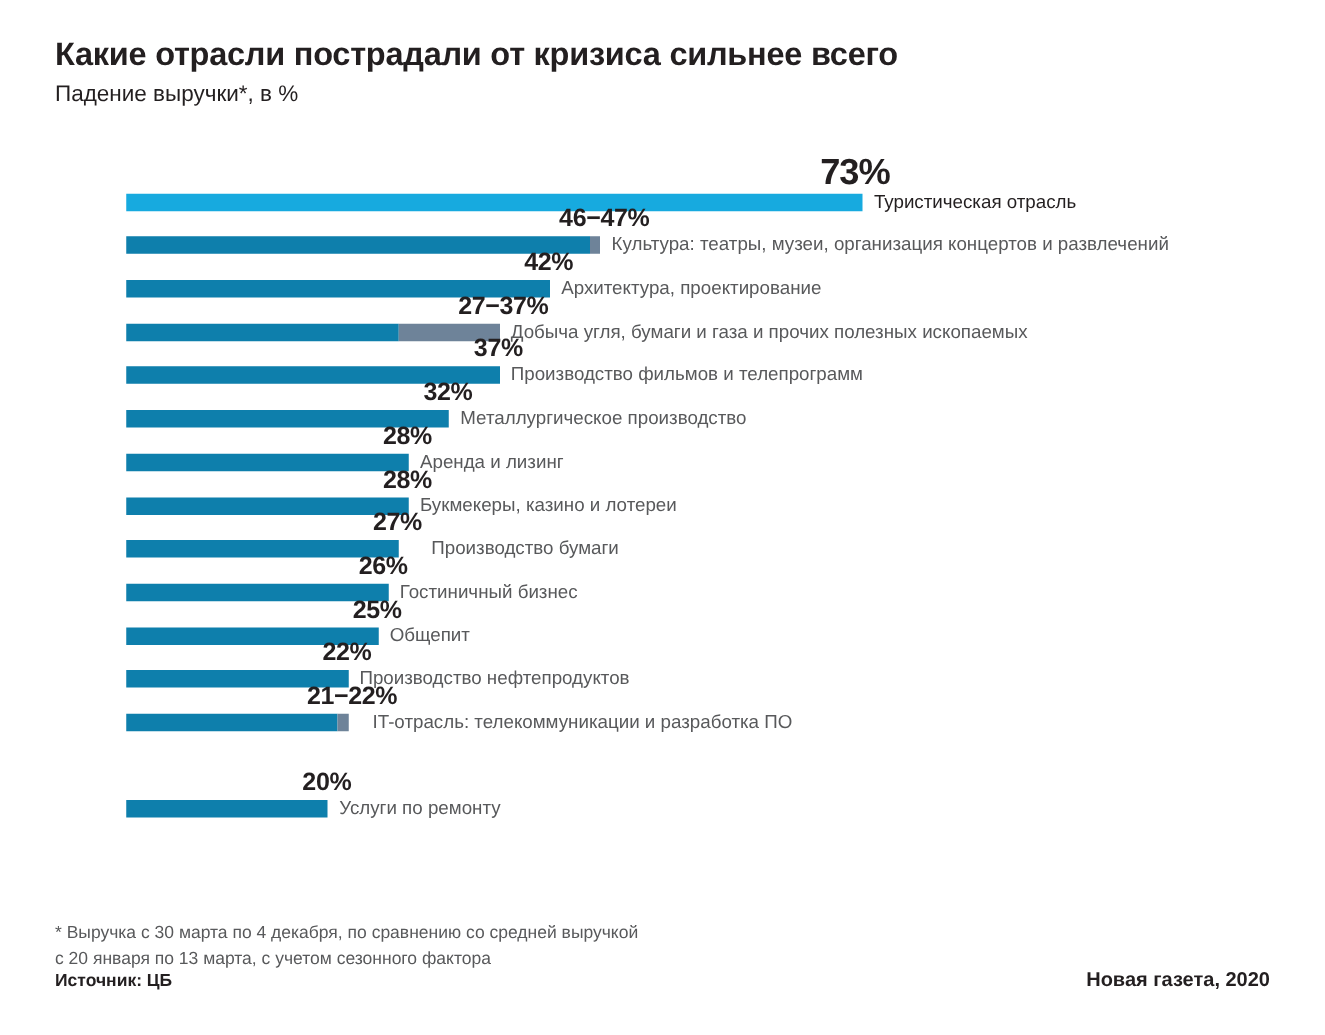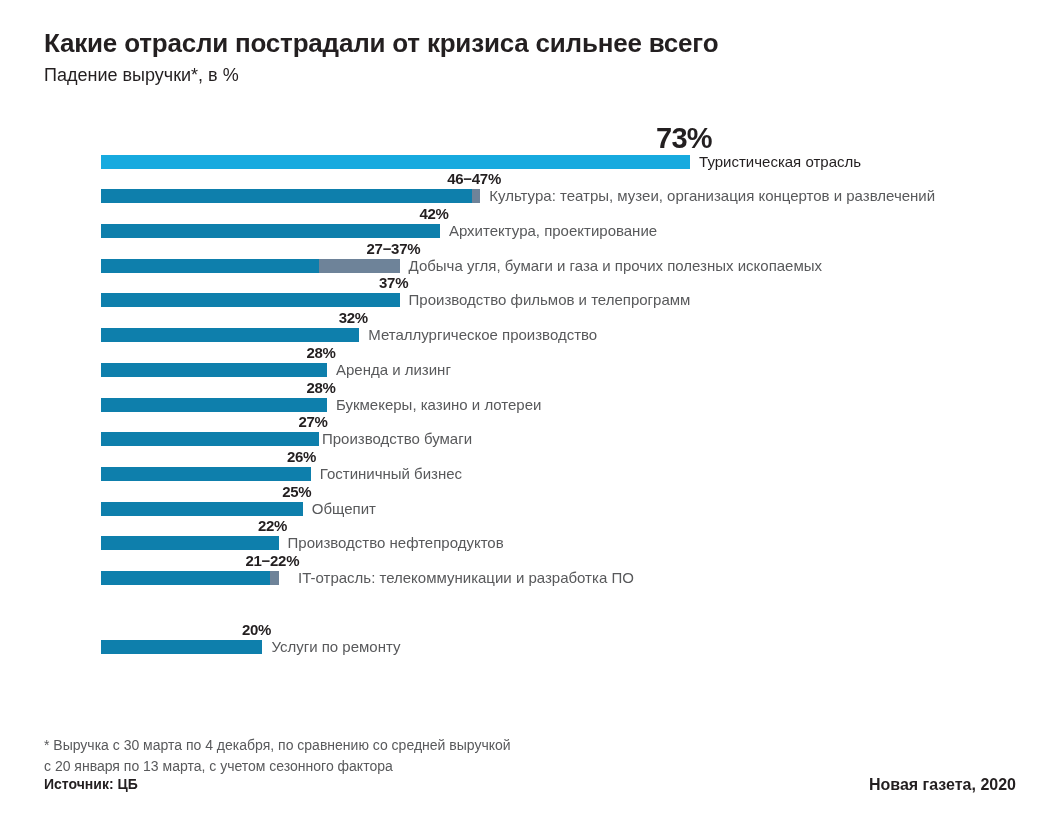"46−47%" .val-label { font-size: 15px -> 20px }
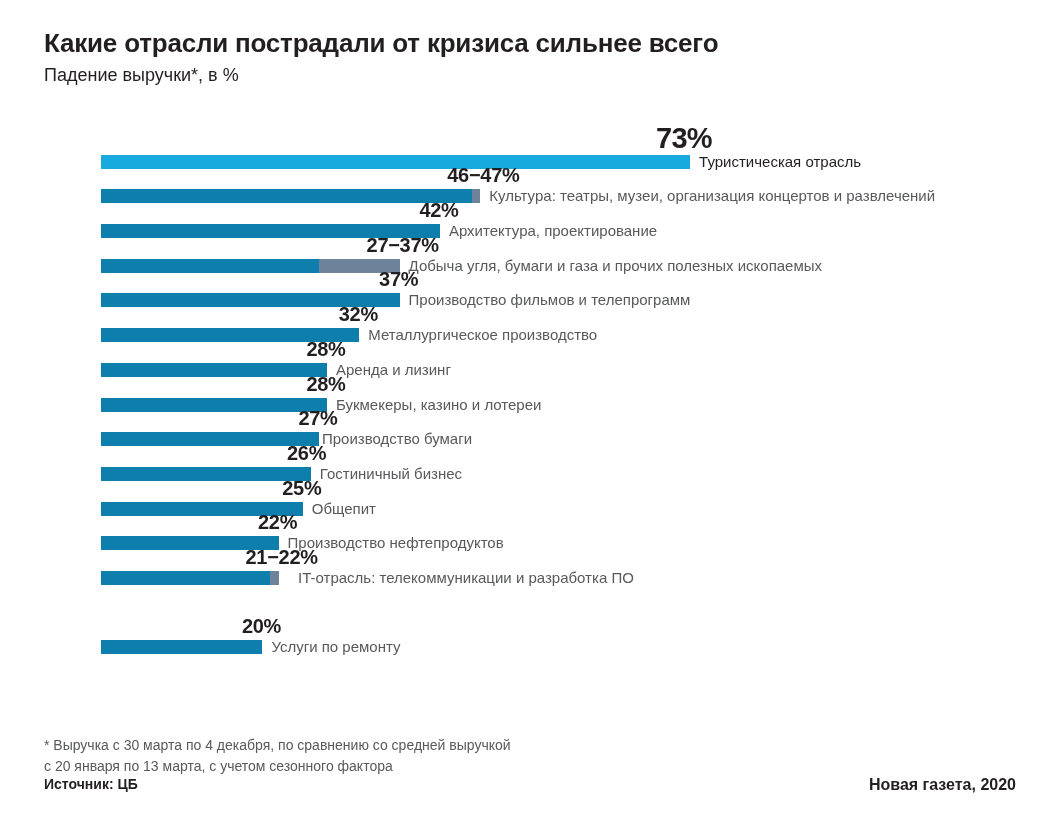"Производство бумаги" div.cat-label { left: 221px -> 244px }
